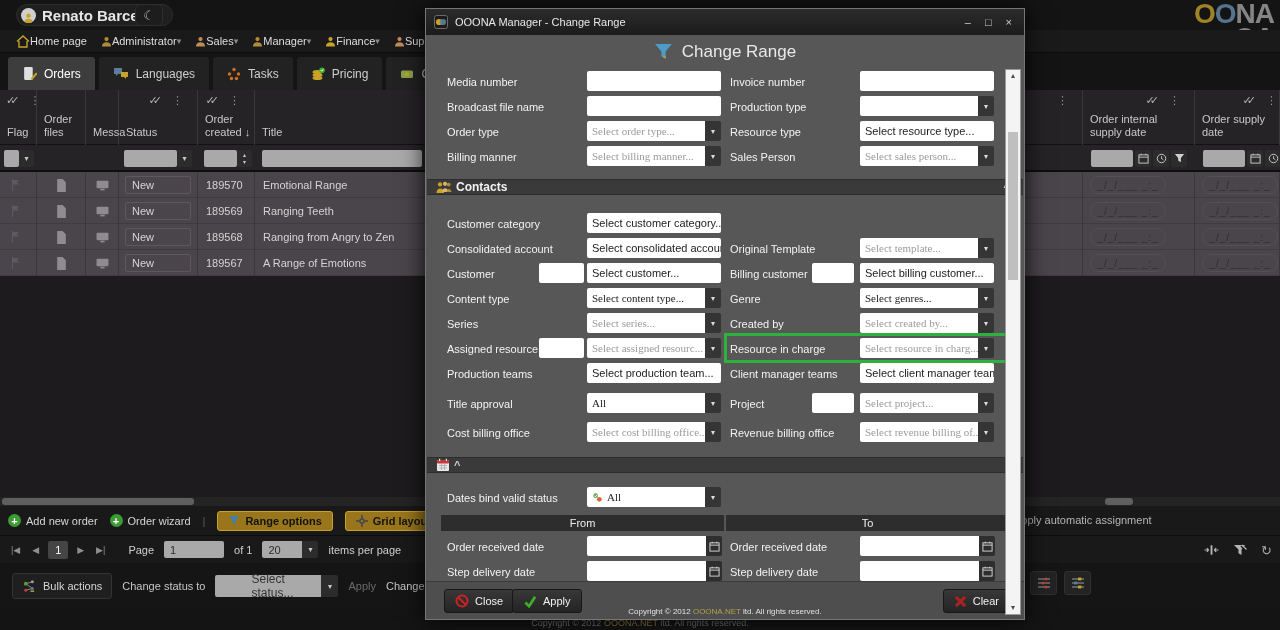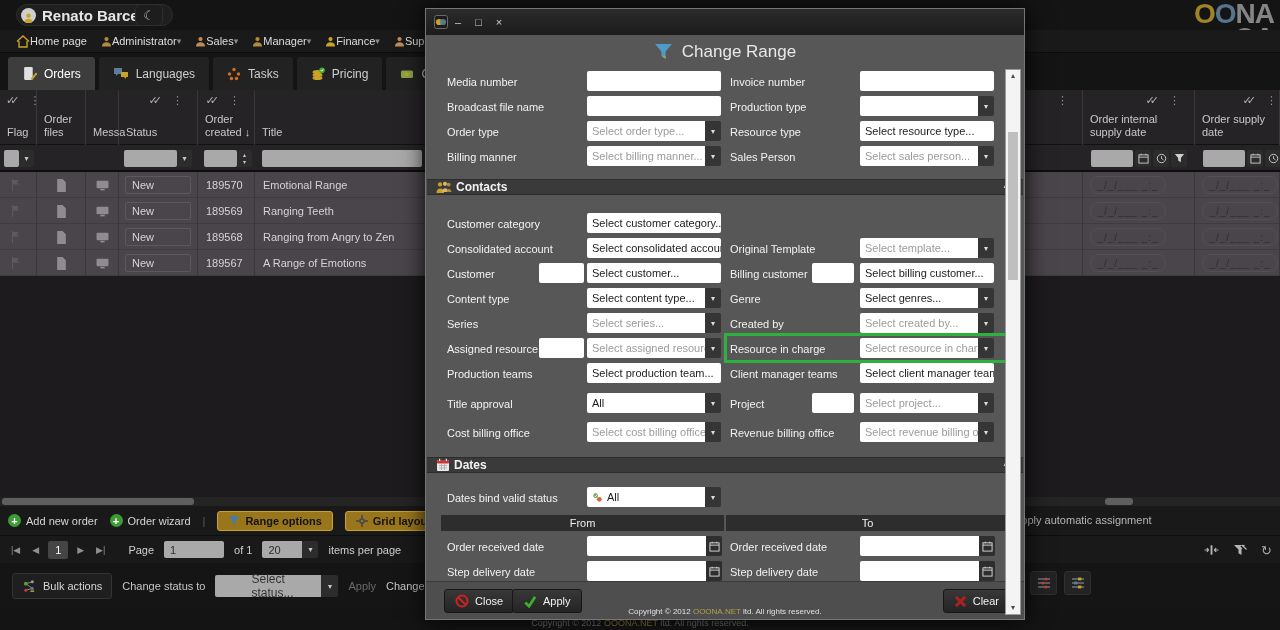"OOONA Manager - Change Range" span.mtitle-text { html: none -> <span>OOONA Manager - Change Range</span> }
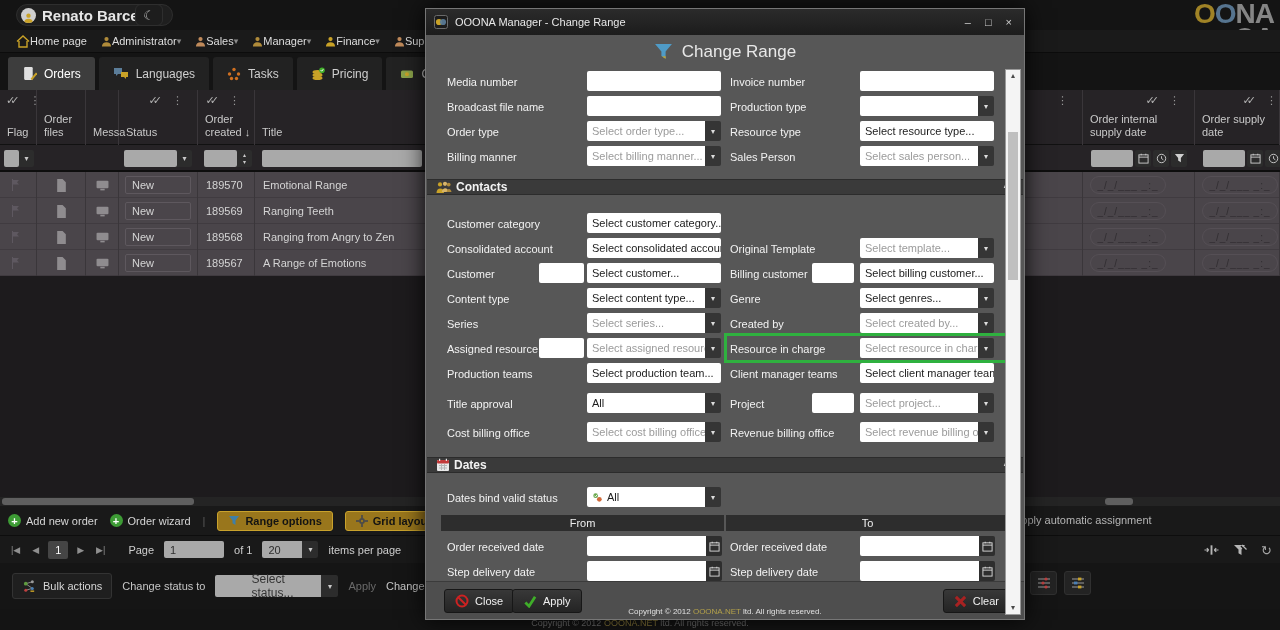"Select order type..." .fbox.arrow .txt { font-family: none -> Liberation Serif, serif }
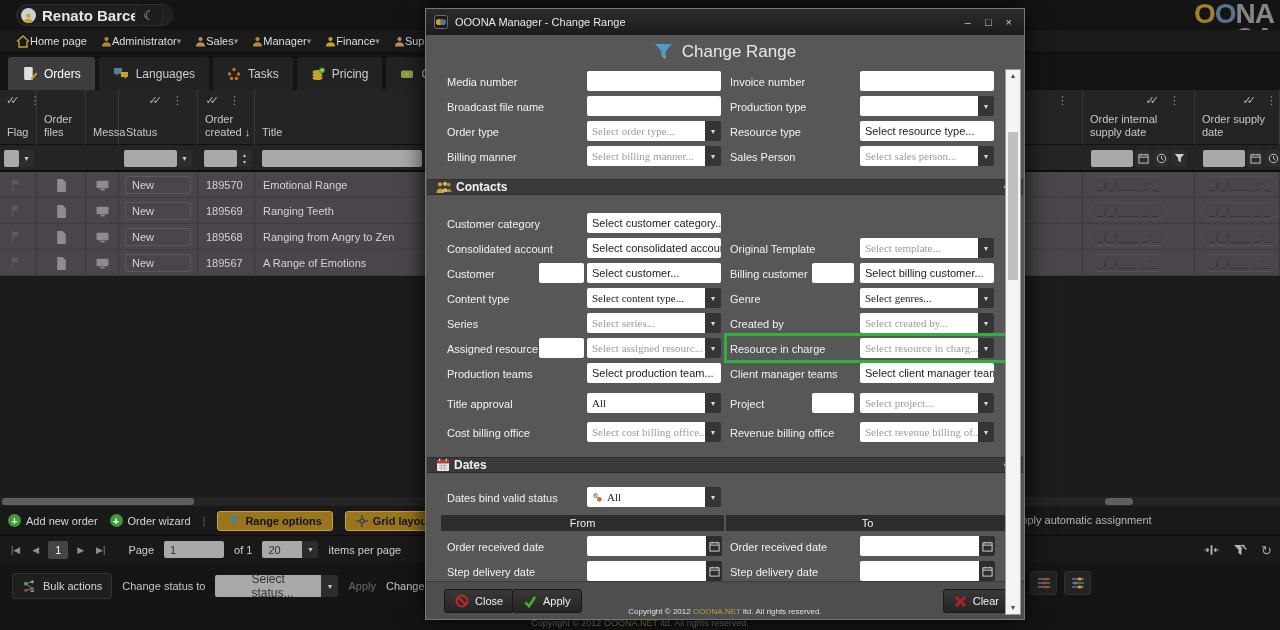"Dates" span.sect-lbl { html: <span>Dates</span> -> none }
